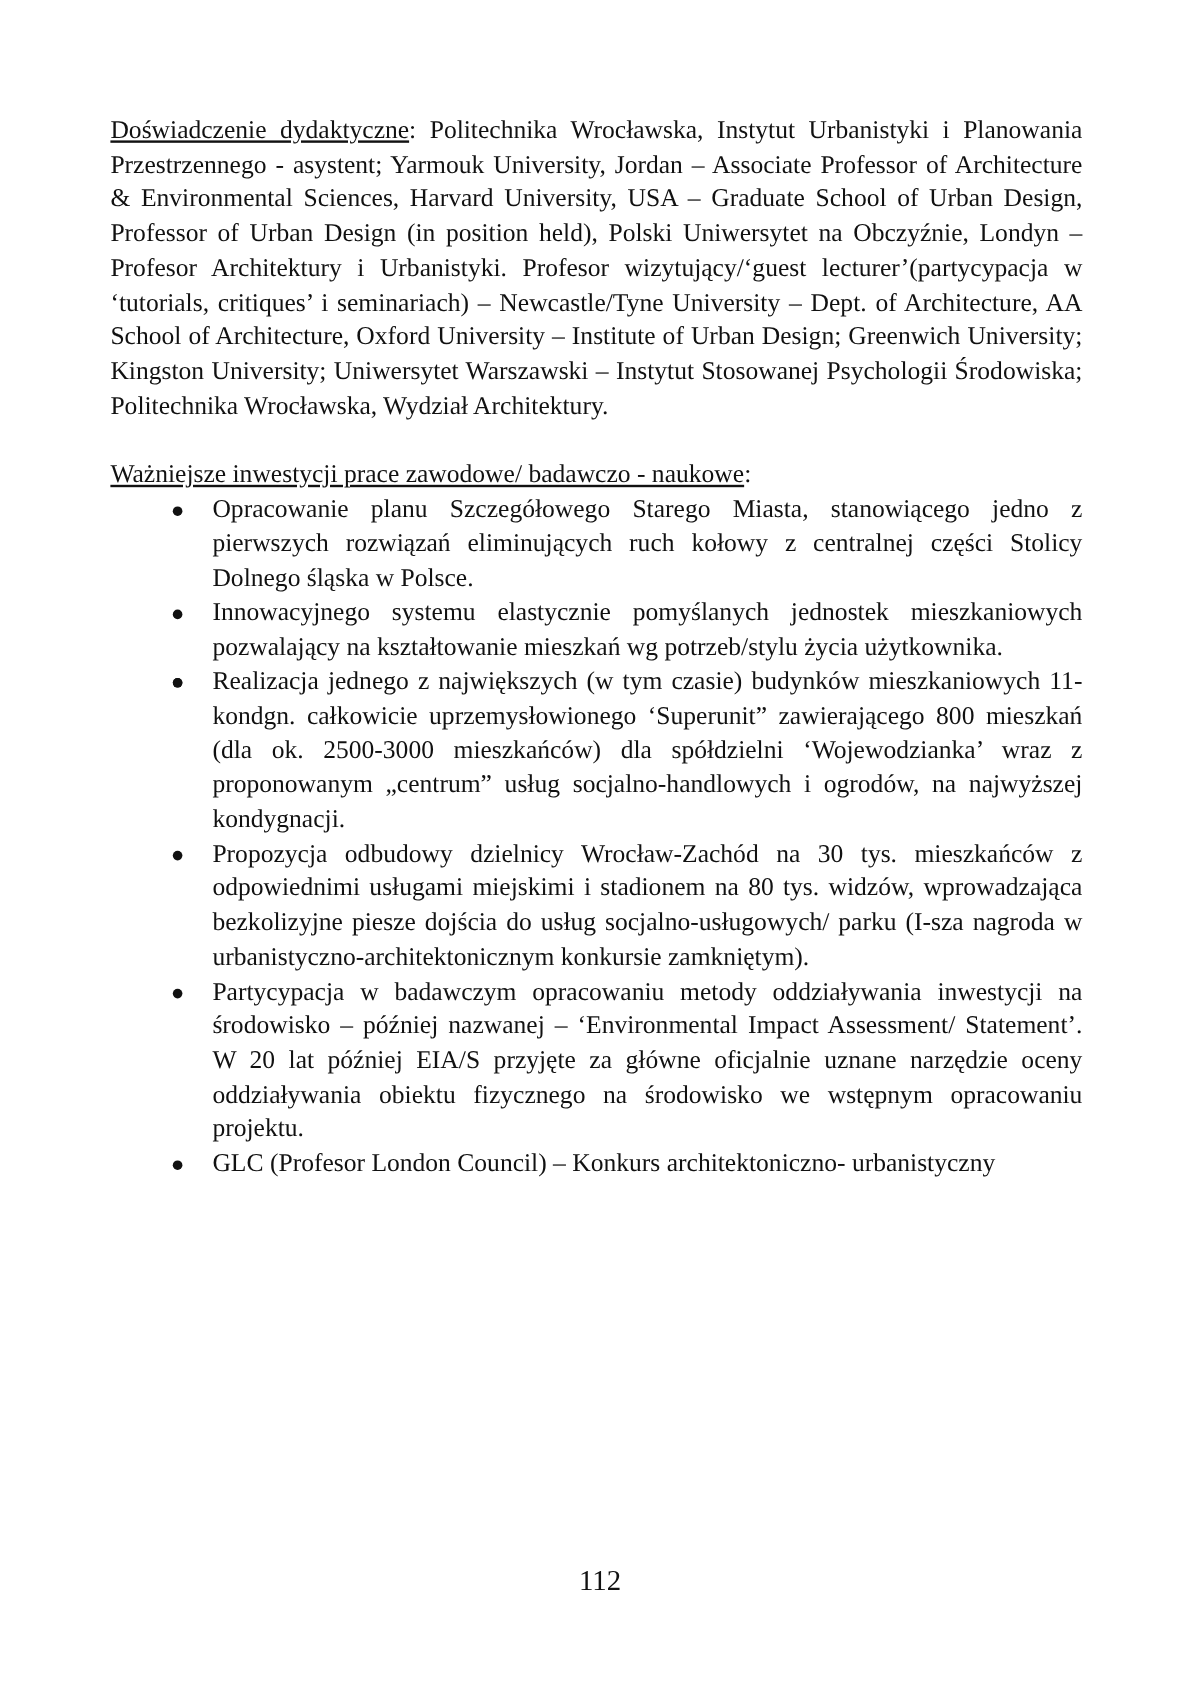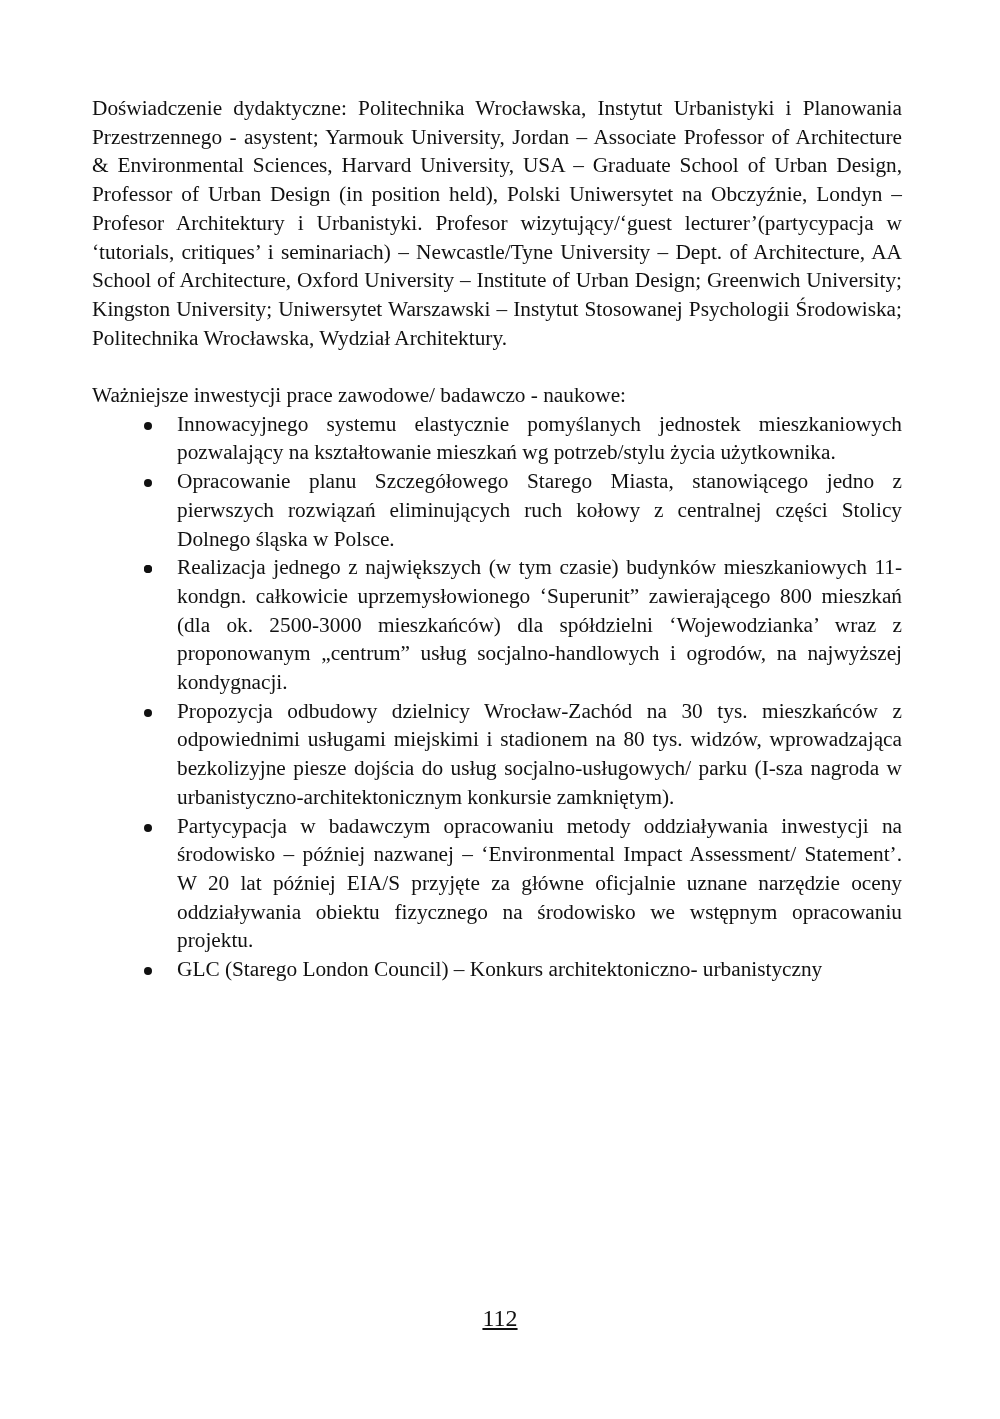"Doświadczenie dydaktyczne" .u { text-decoration: none -> underline }
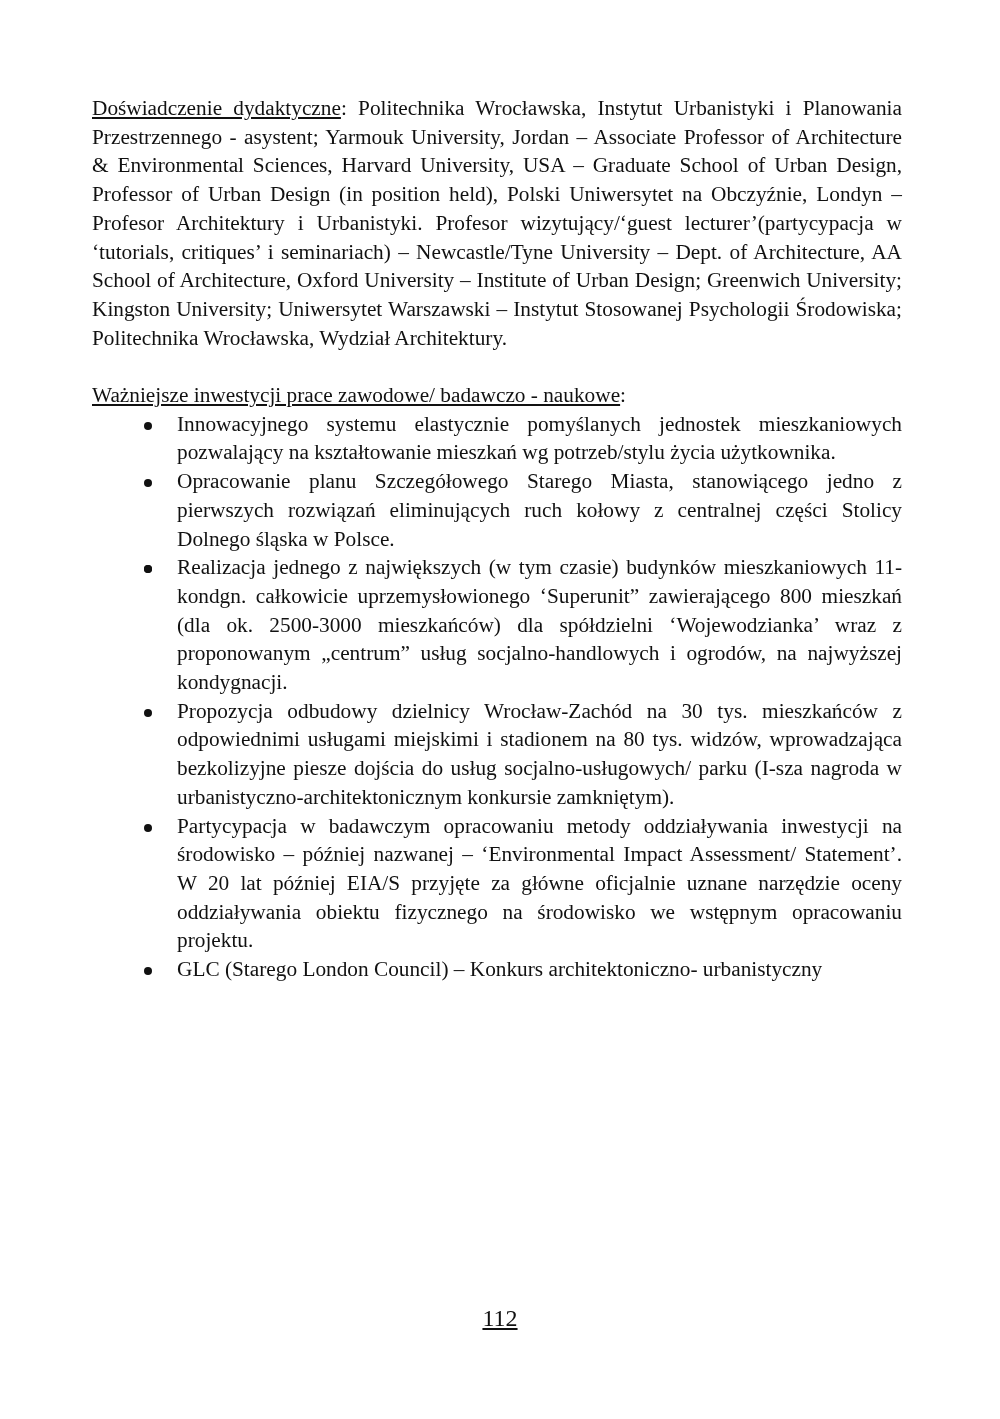"Innowacyjnego systemu elastycznie" li { order: before "Opracowanie planu Szczegółowego Starego" -> after "Opracowanie planu Szczegółowego Starego" }
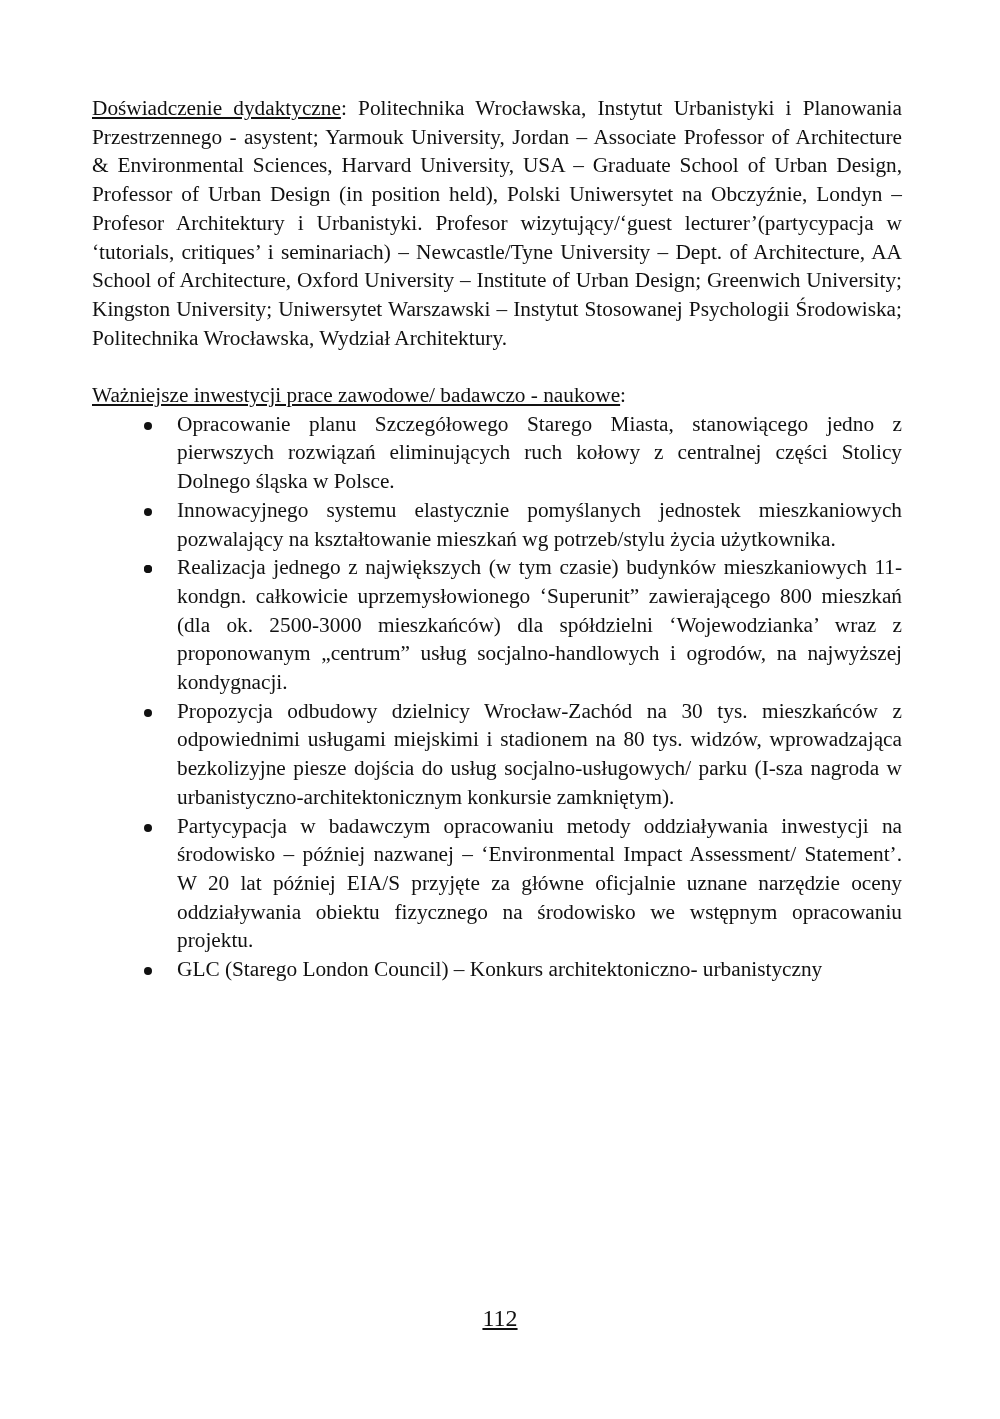"GLC (Starego London Council) –" span { text: Starego -> Profesor }
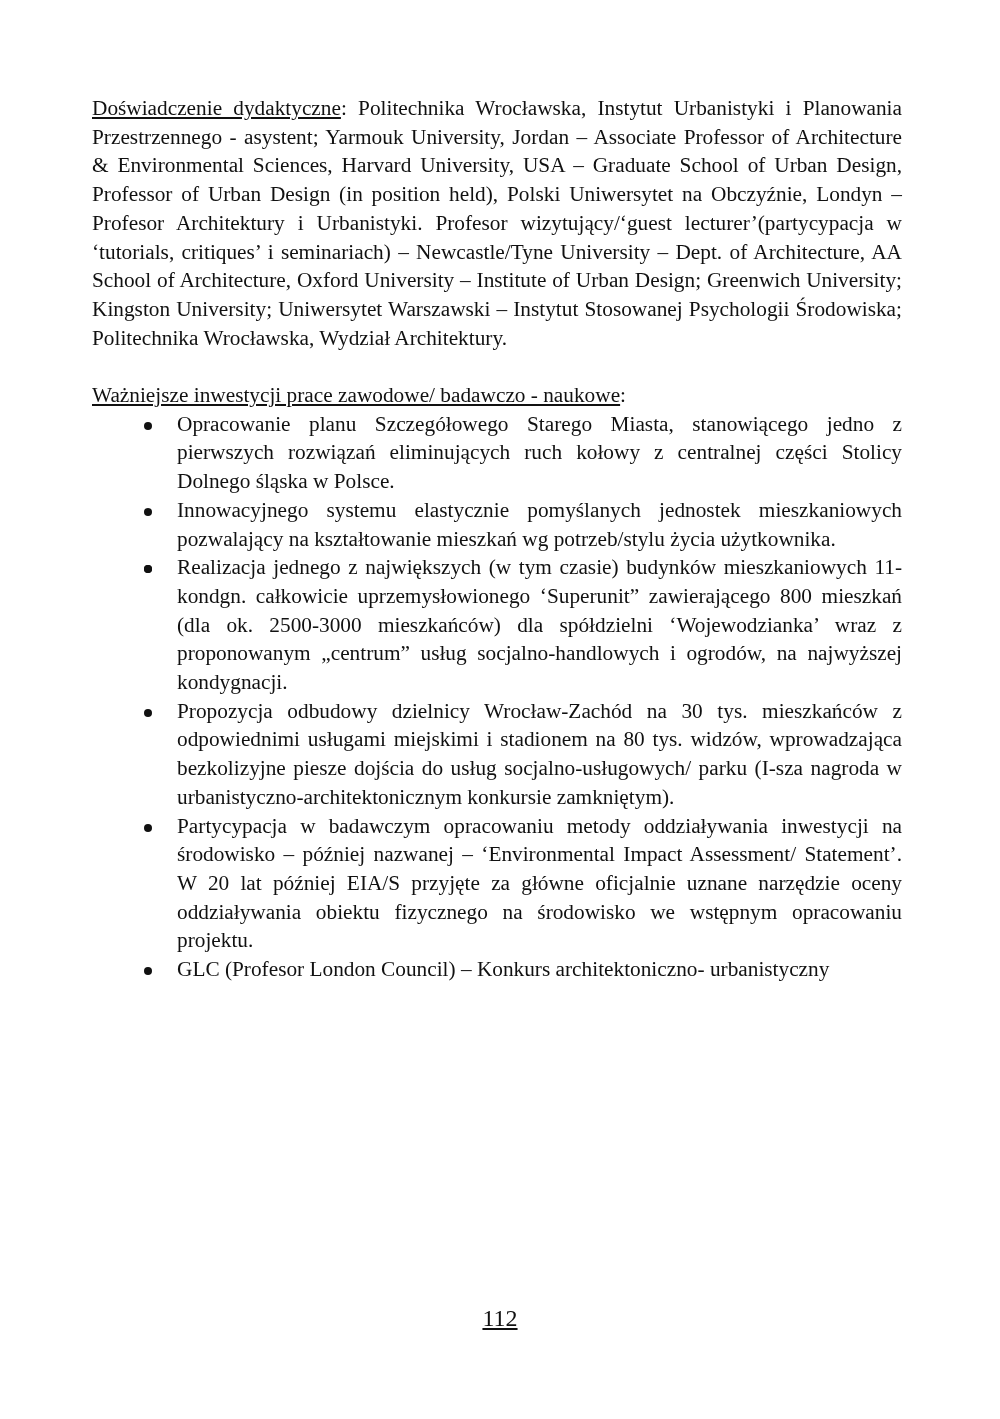"112" .pagenum { text-decoration: underline -> none }
